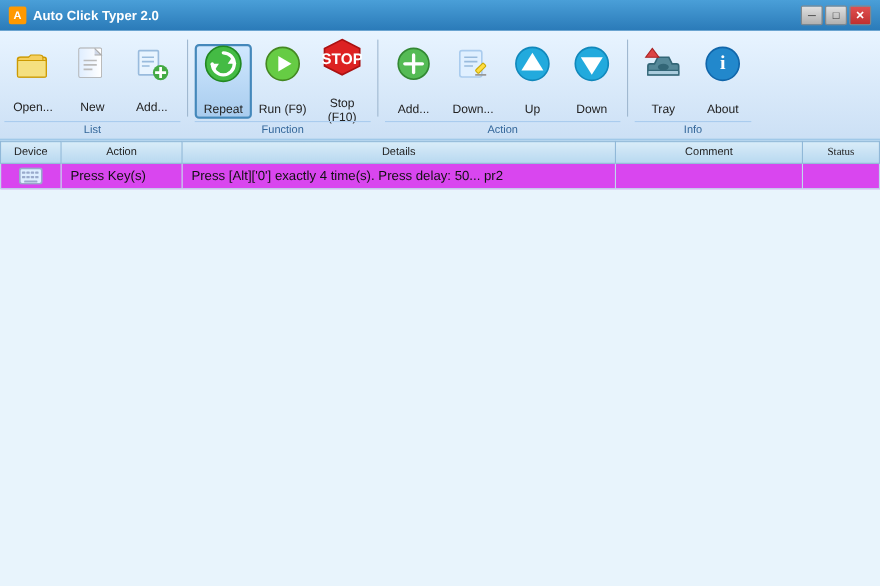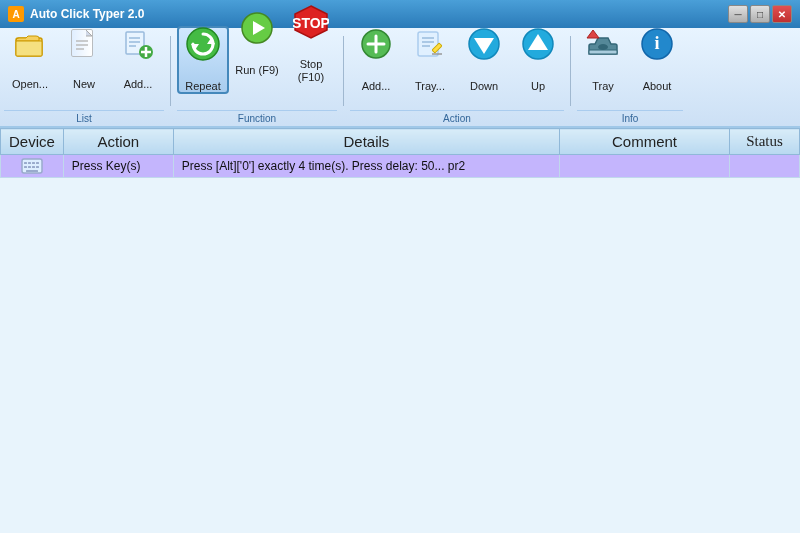"Repeat" .tool-btn.active { margin-top: 16px -> none }
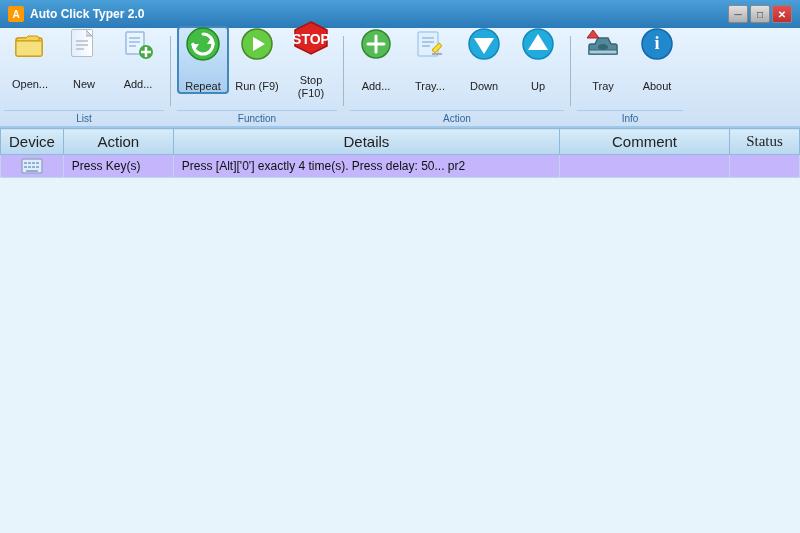"Tray..." span.tool-btn-label { text: Tray -> Down }
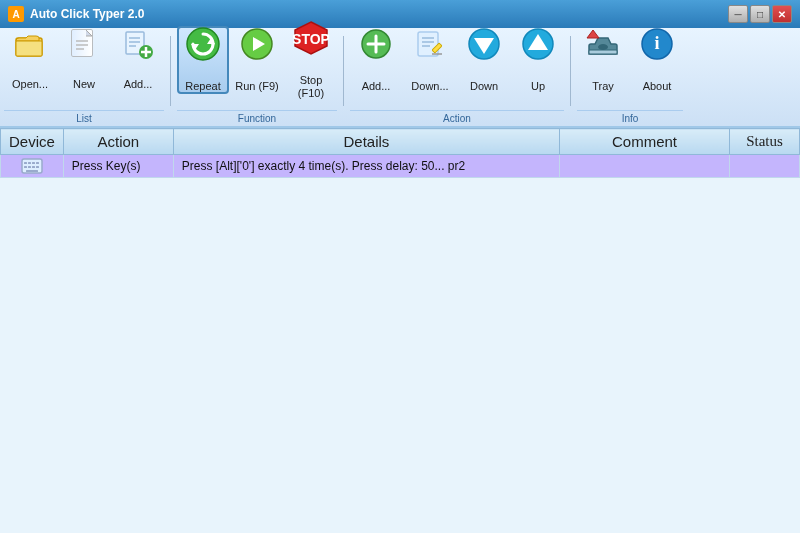"Down" div.tool-btn { order: before "Up" -> after "Up" }
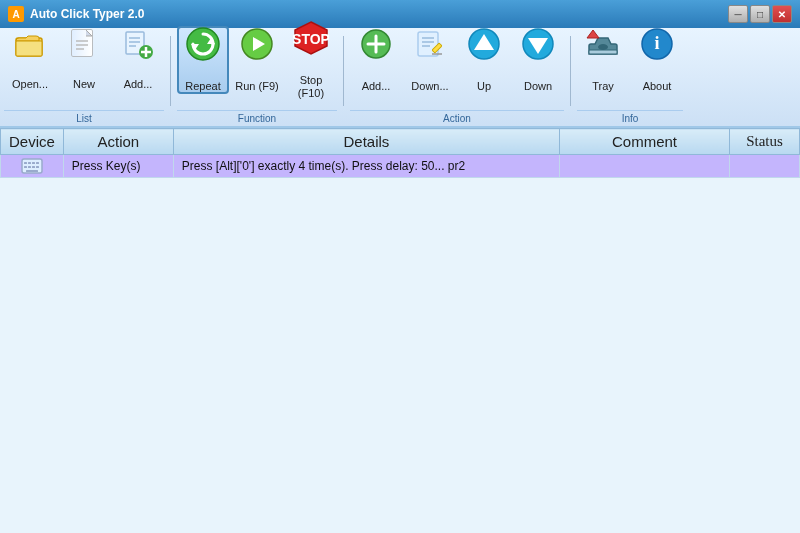"List" .toolbar-group-label { margin-top: 16px -> 2px }
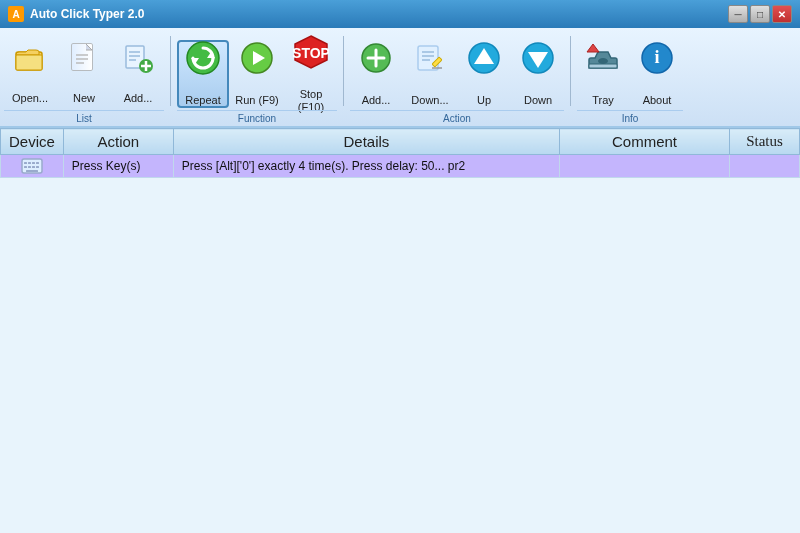"Device" .data-table th { font-size: 15px -> 10px }
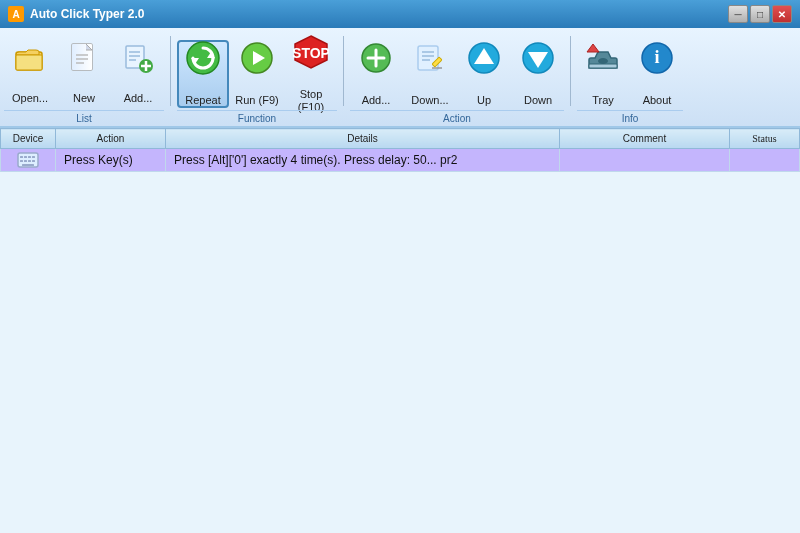"Press Key(s)" .data-table tr.row-highlight td { background: #c4b5fd -> #d946ef }
